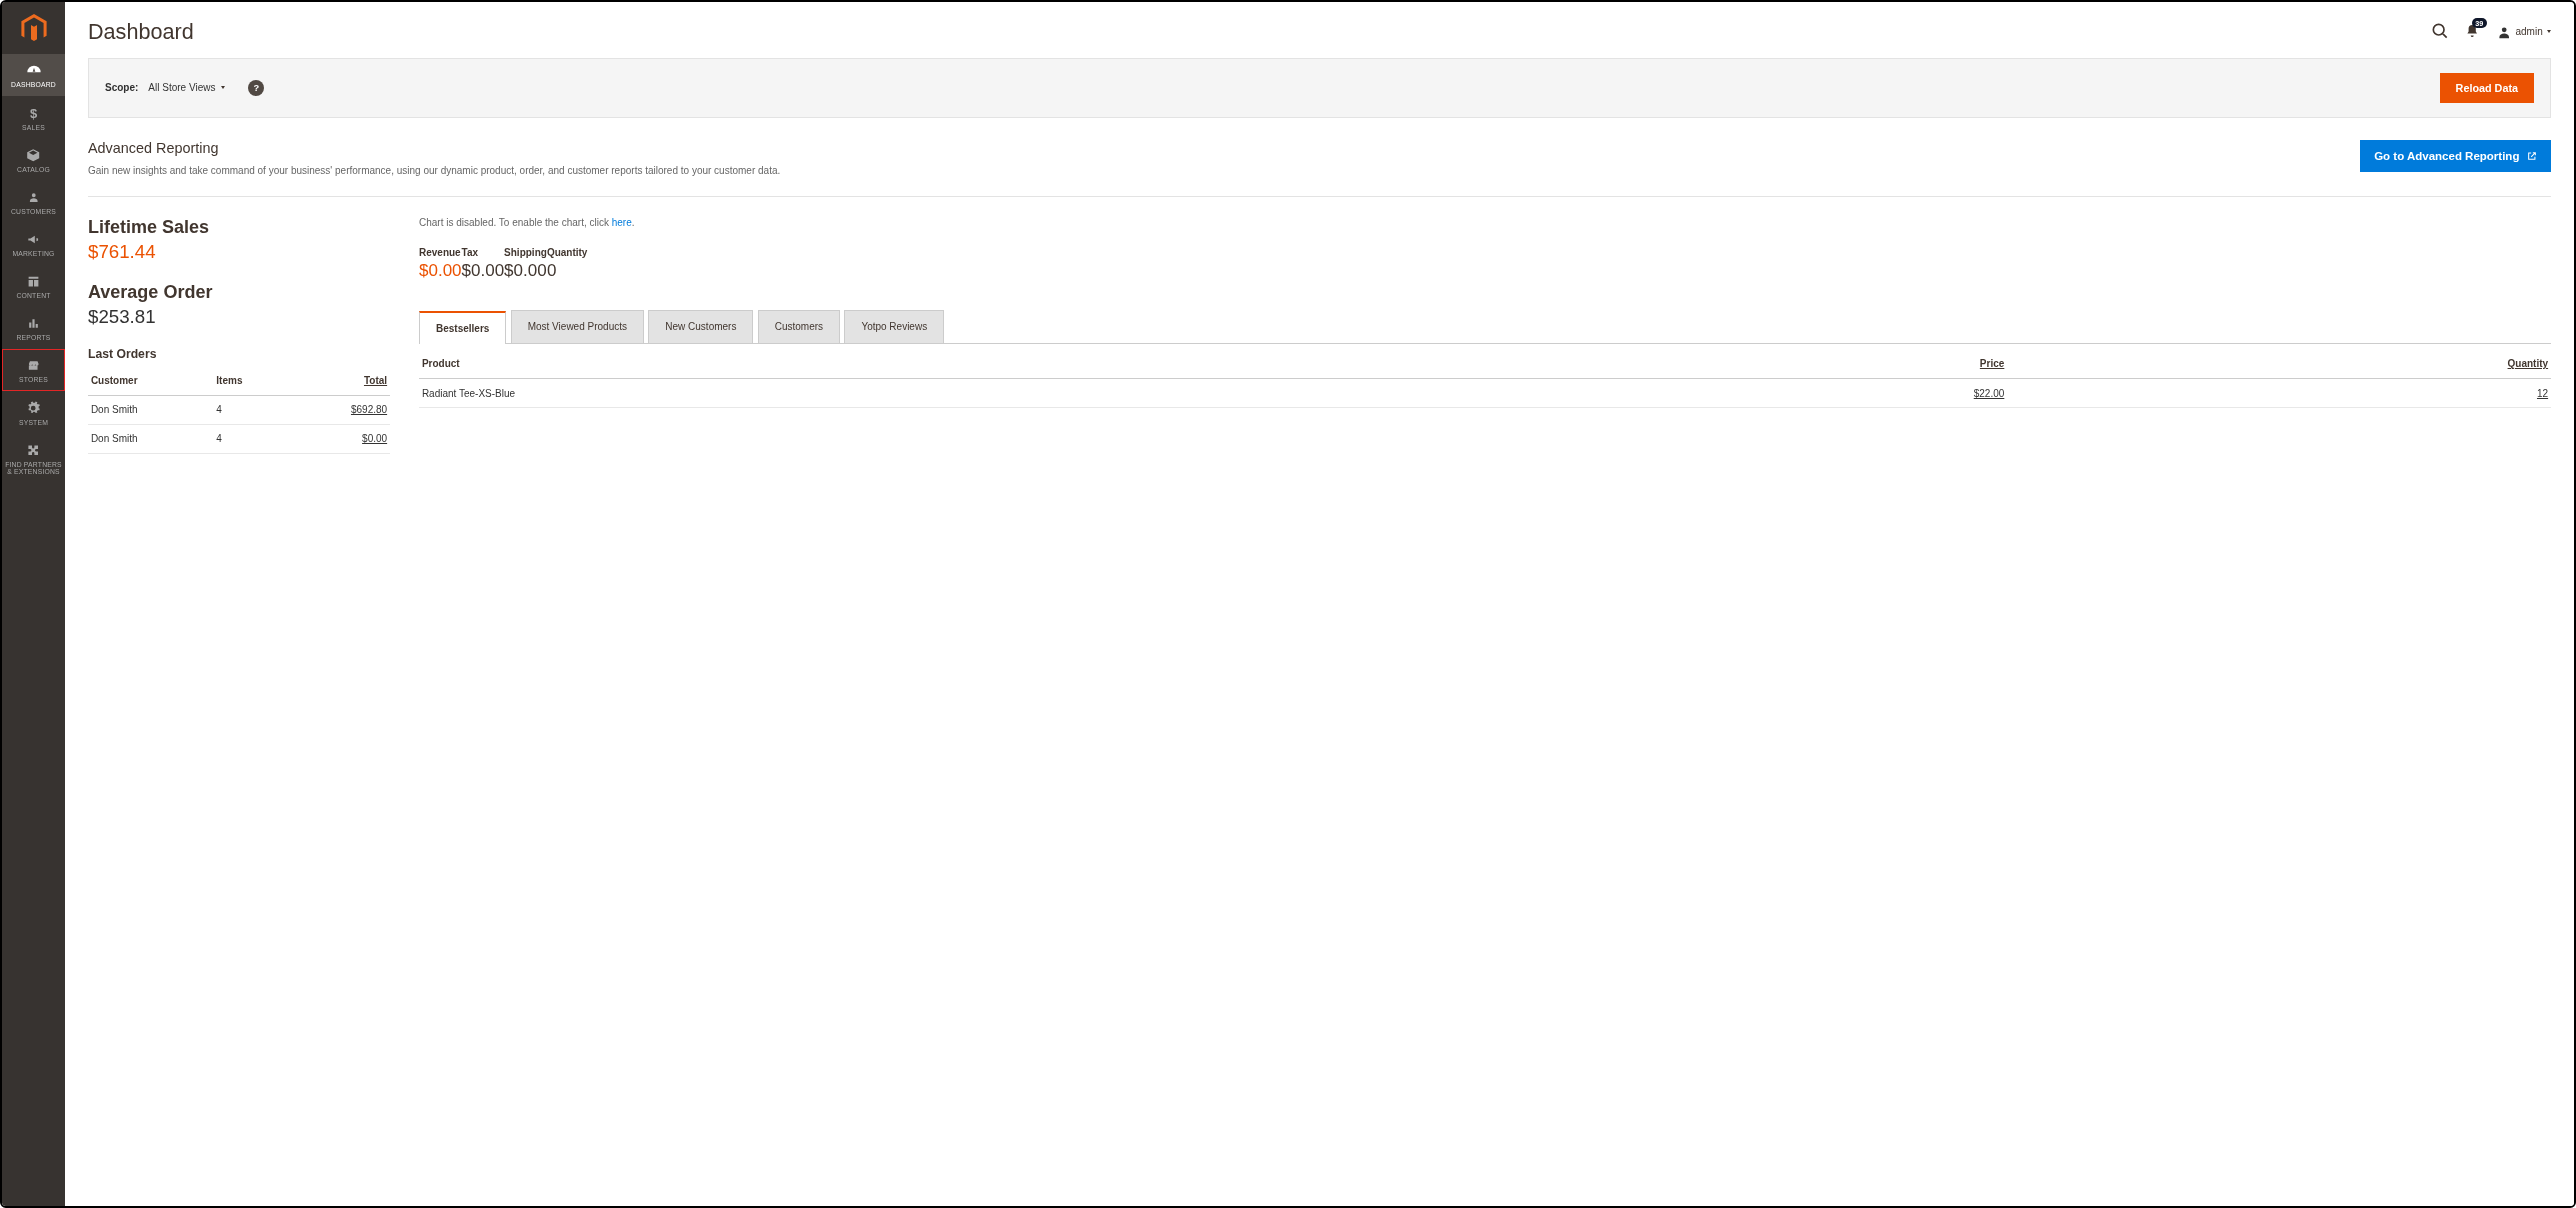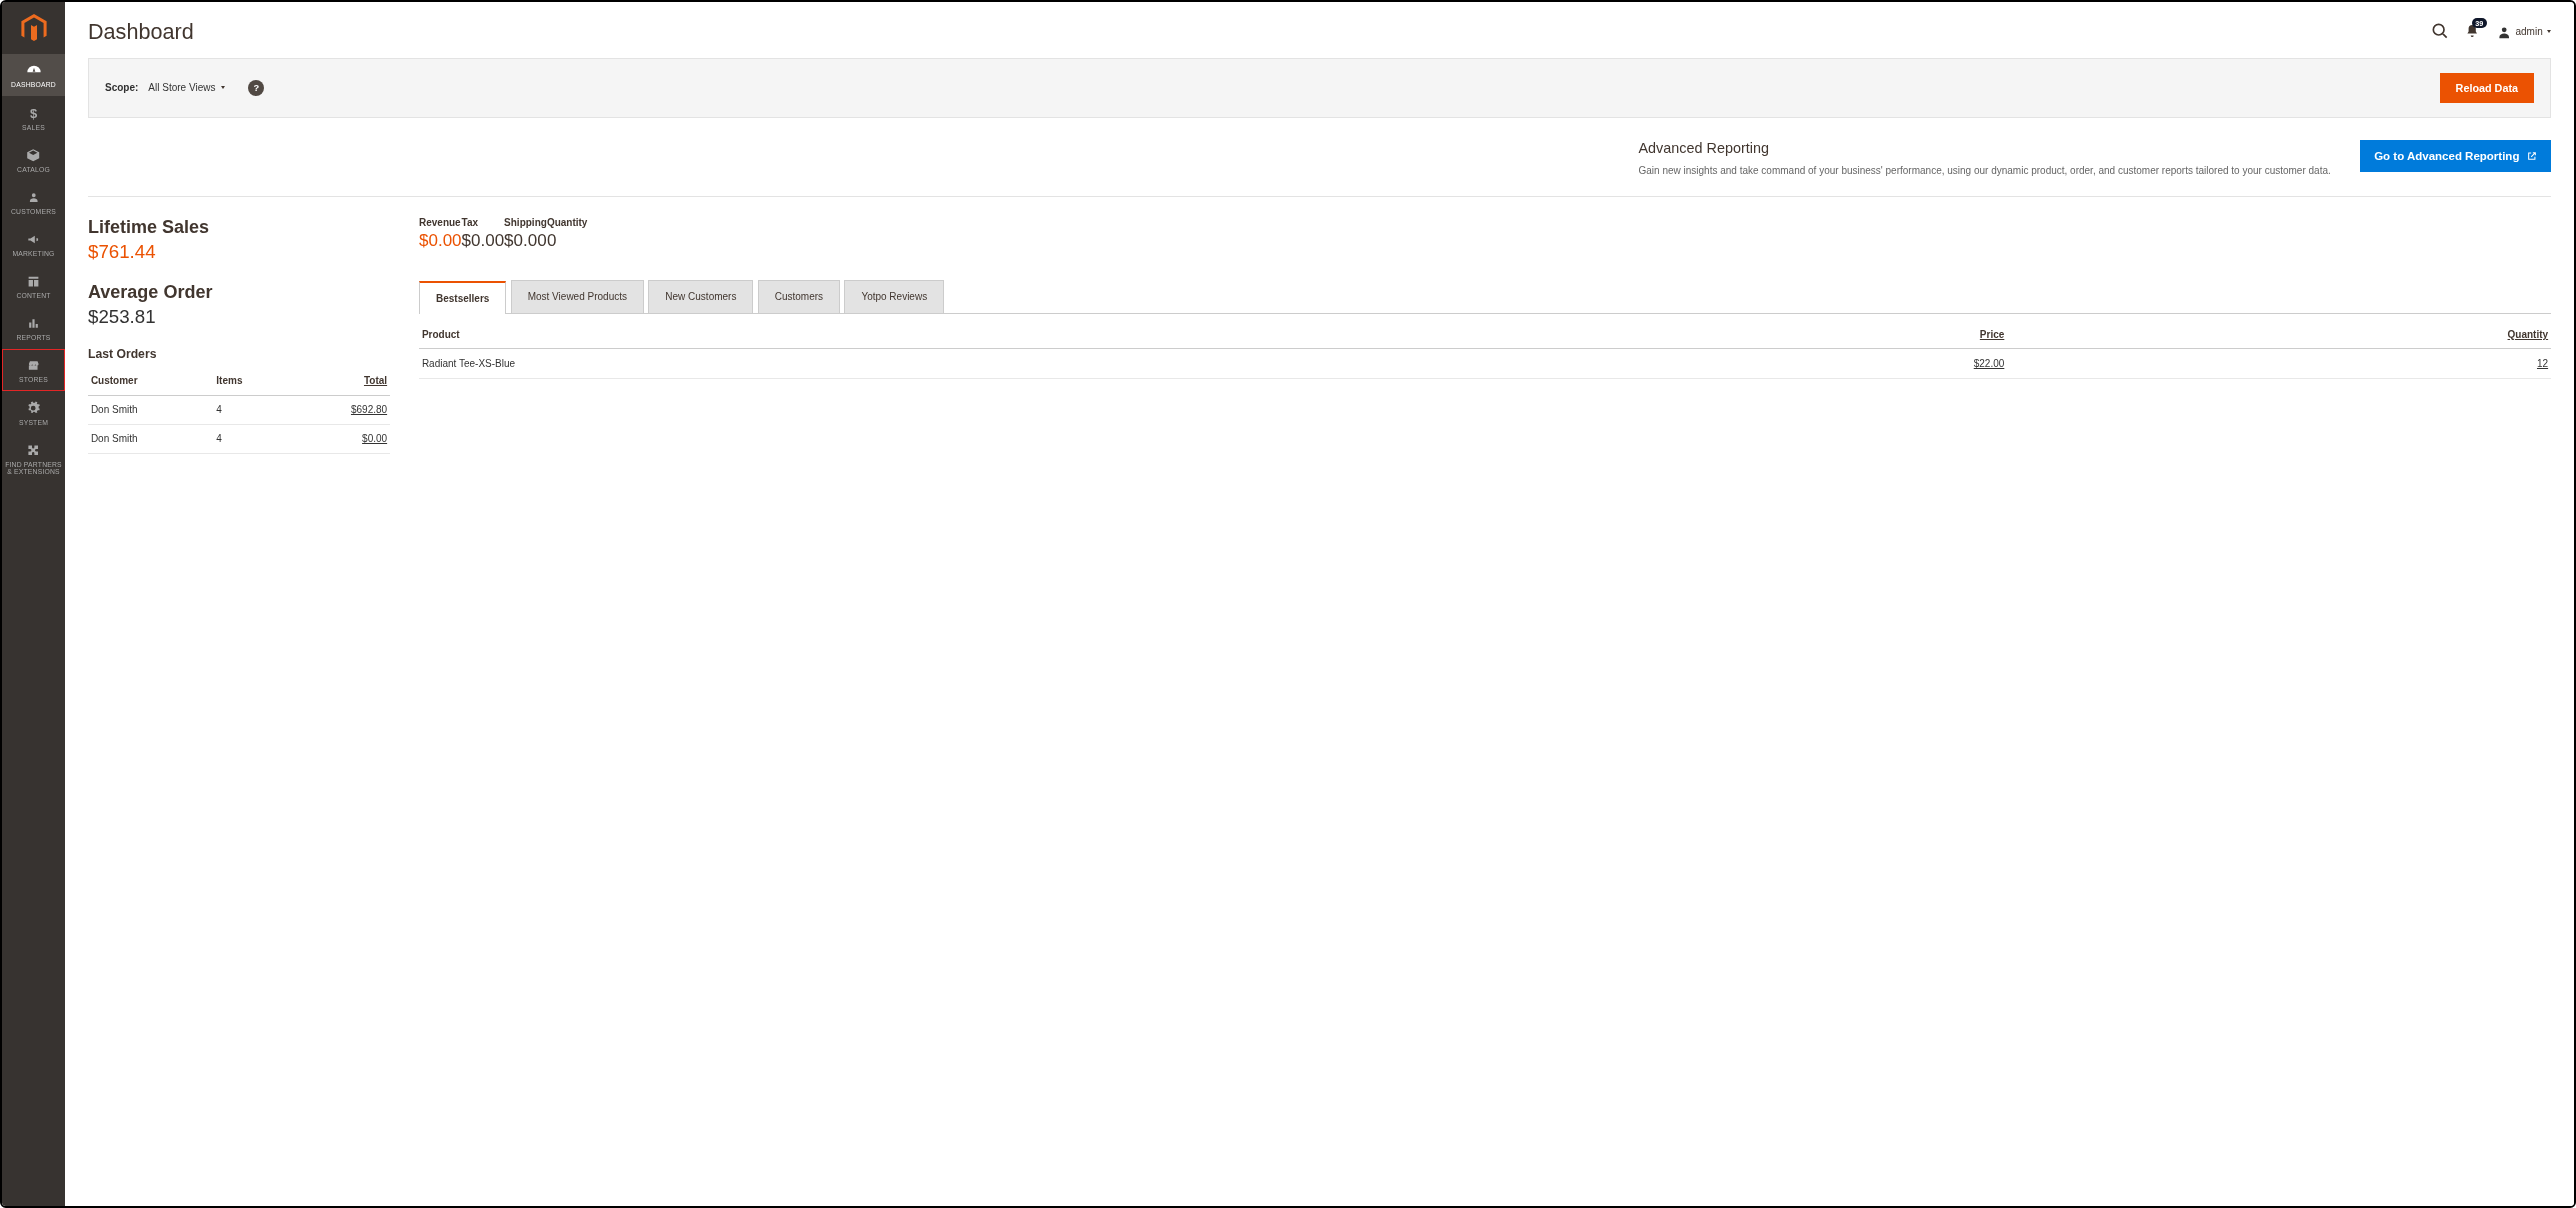"Advanced Reporting" .adv-section { justify-content: flex-end -> space-between }
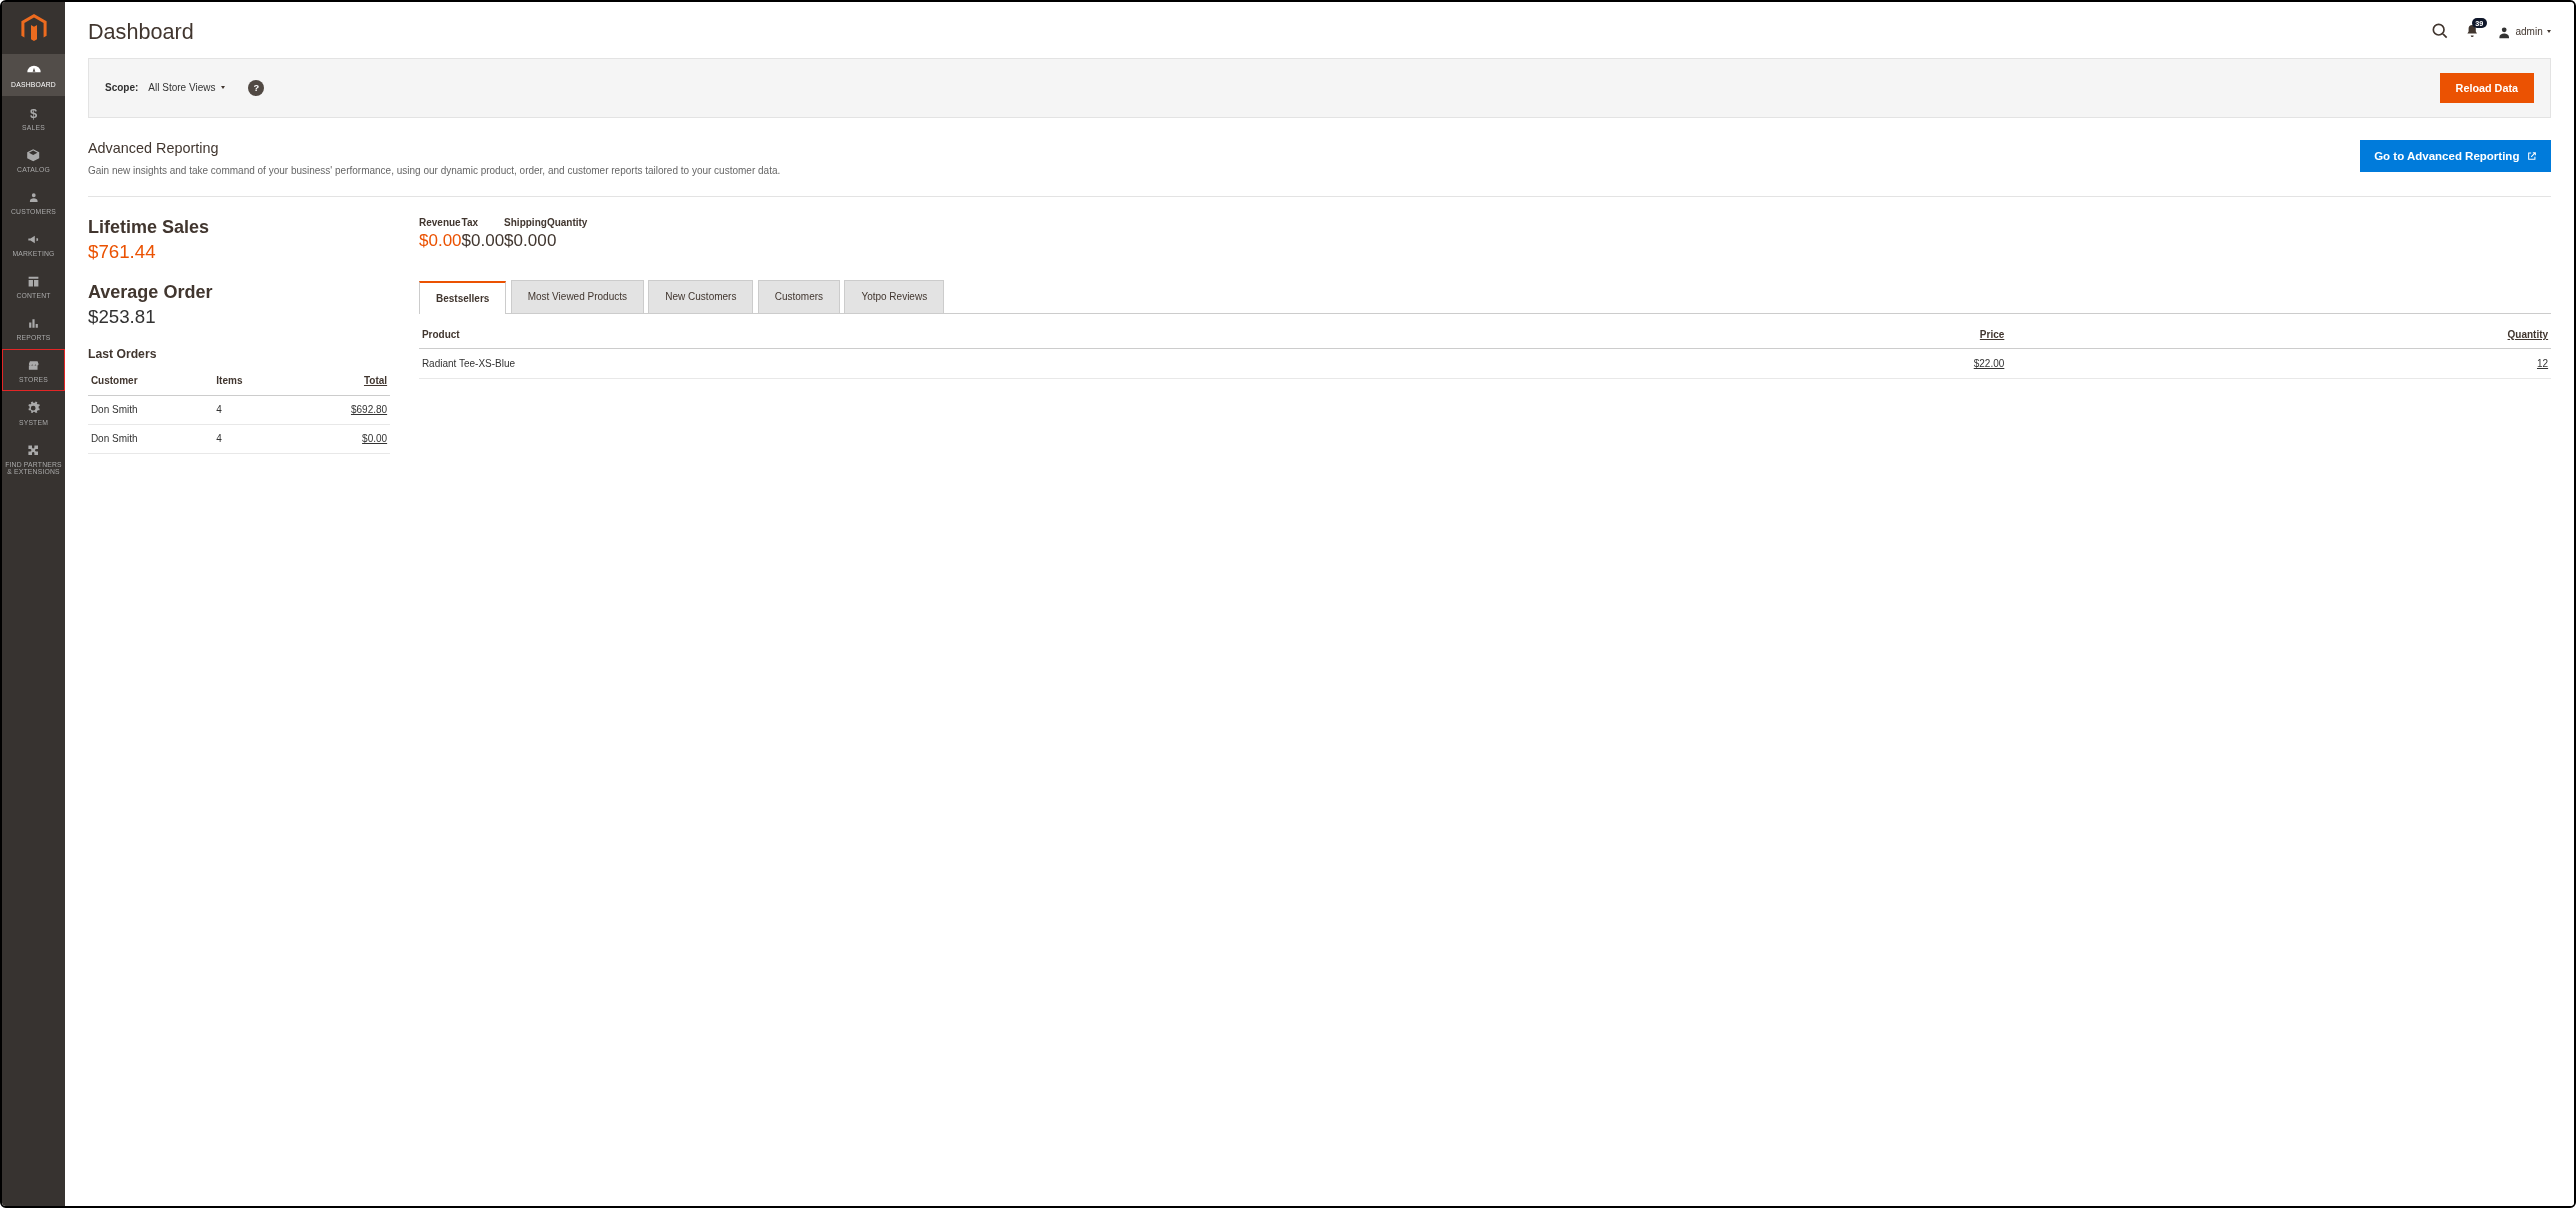"Chart is disabled. To enable" p.chart-msg { html: none -> <p> <span>Chart is disabled. To enable the chart, click </span><a>here</a><span>.</span> </p> }
